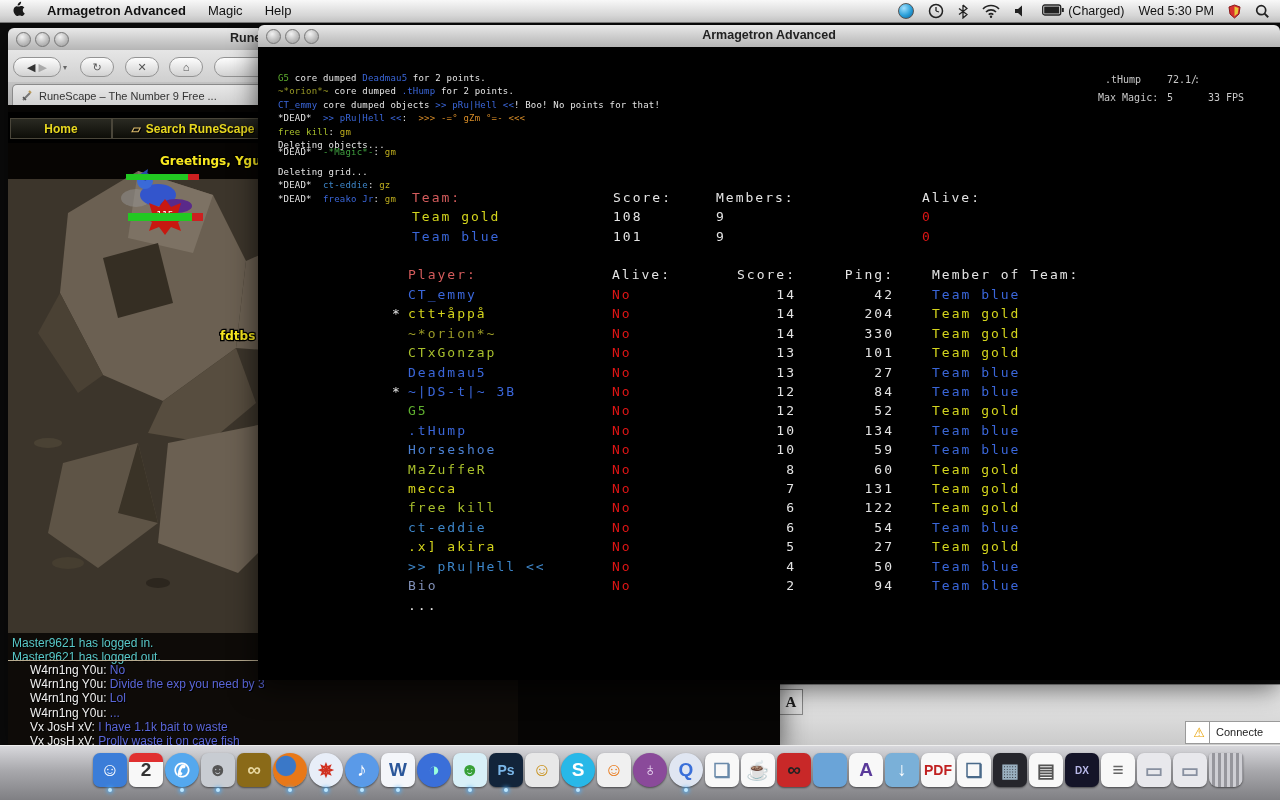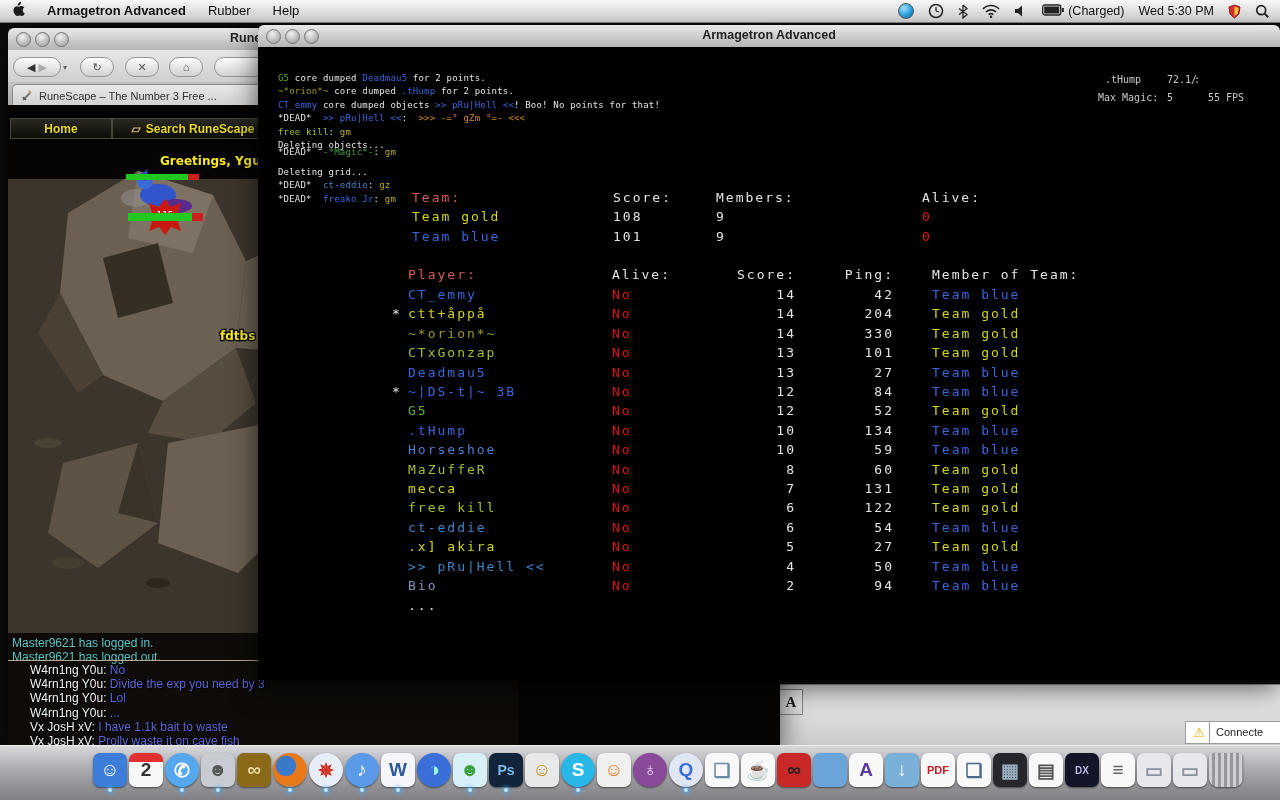"Rubber" div.mitem { text: Rubber -> Magic }
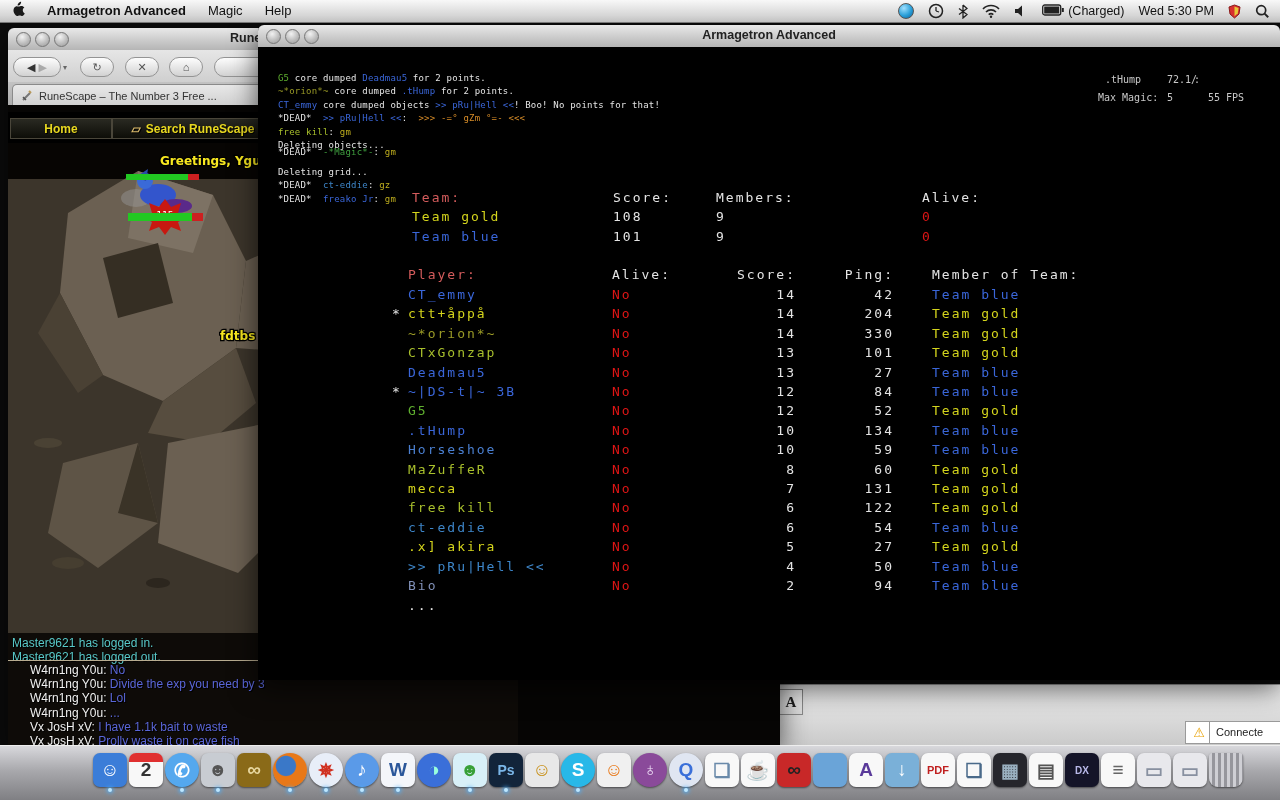"RuneScape – The Number 3" span { text: 3 -> 9 }
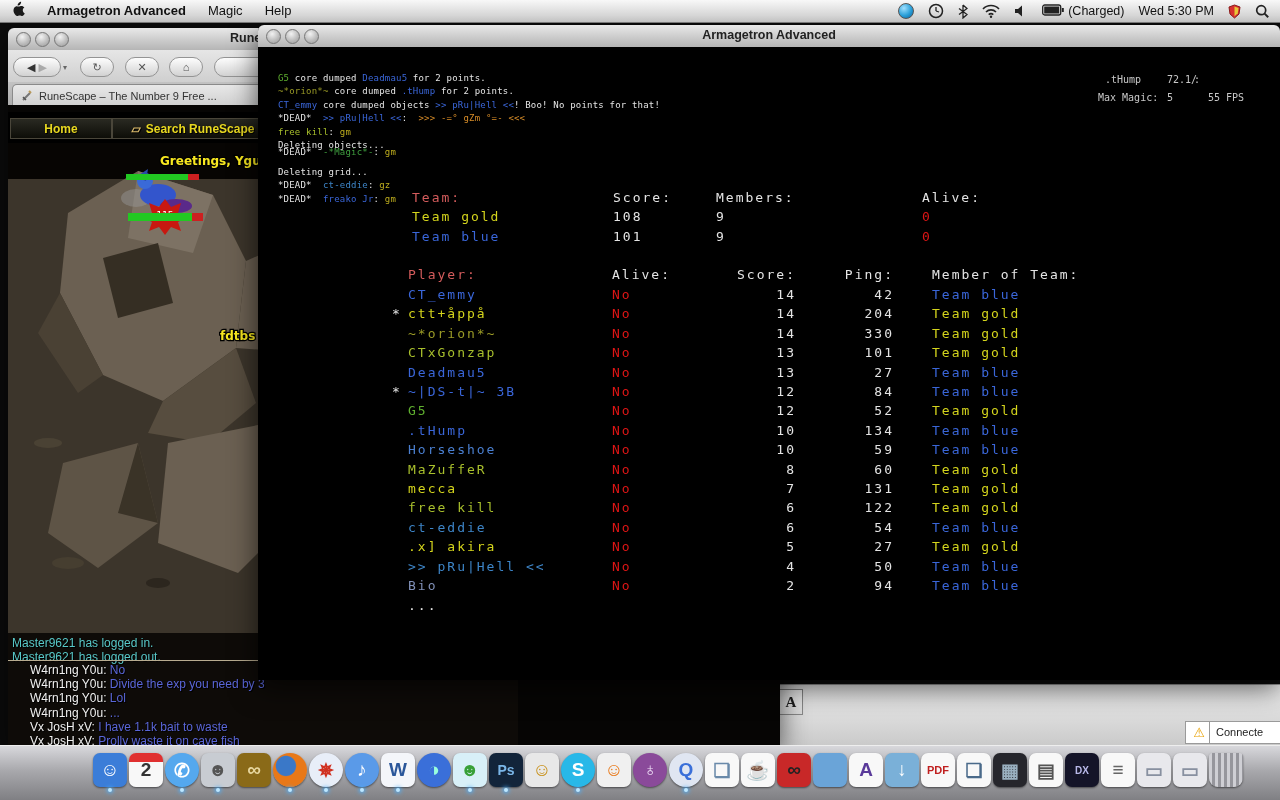"55 FPS" div.hudtxt { text: 55 -> 33 }
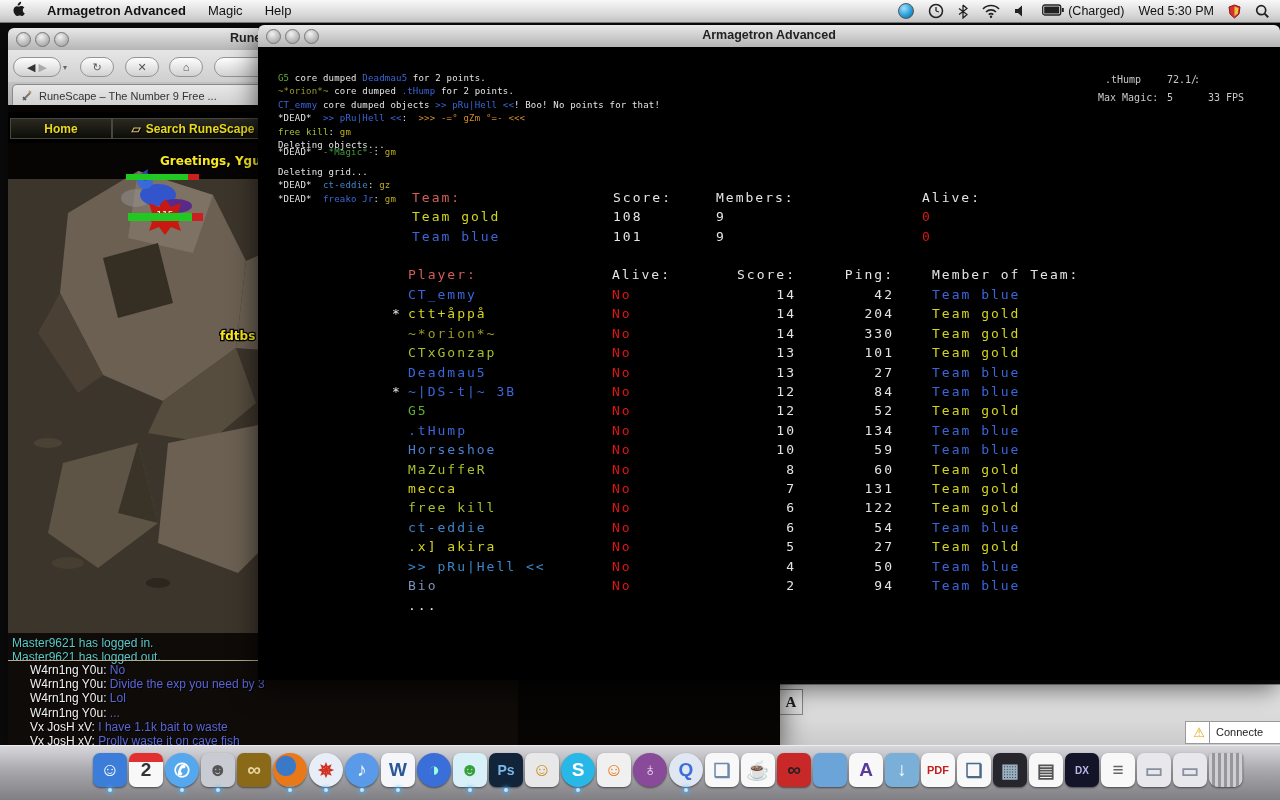"PDF" span { font-size: 11px -> 14px }
